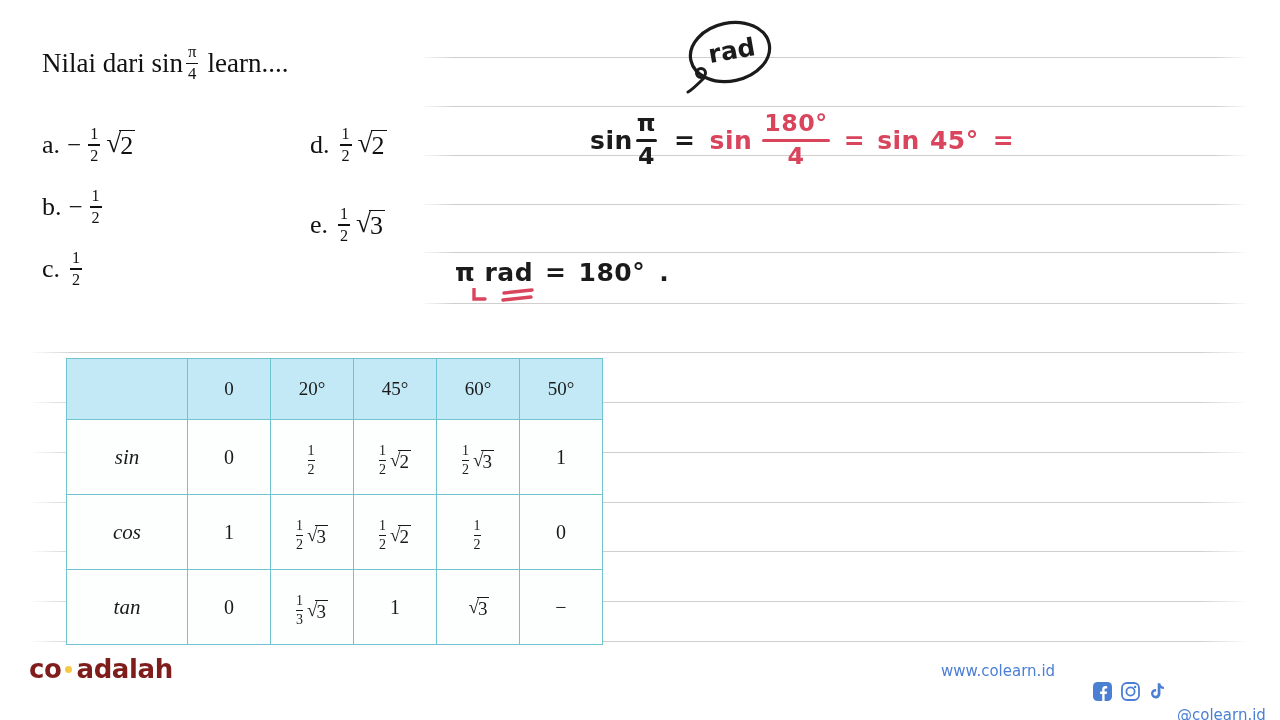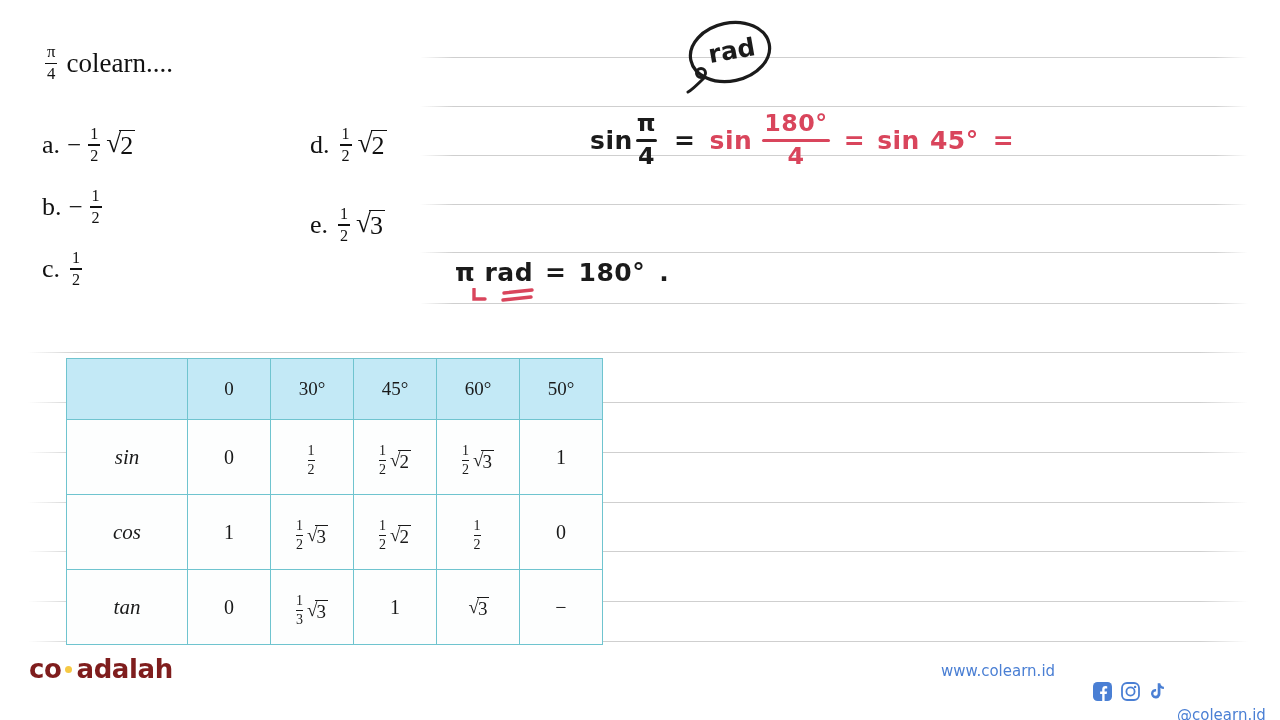"Nilai dari sin" span { html: none -> <span>Nilai dari sin</span> }
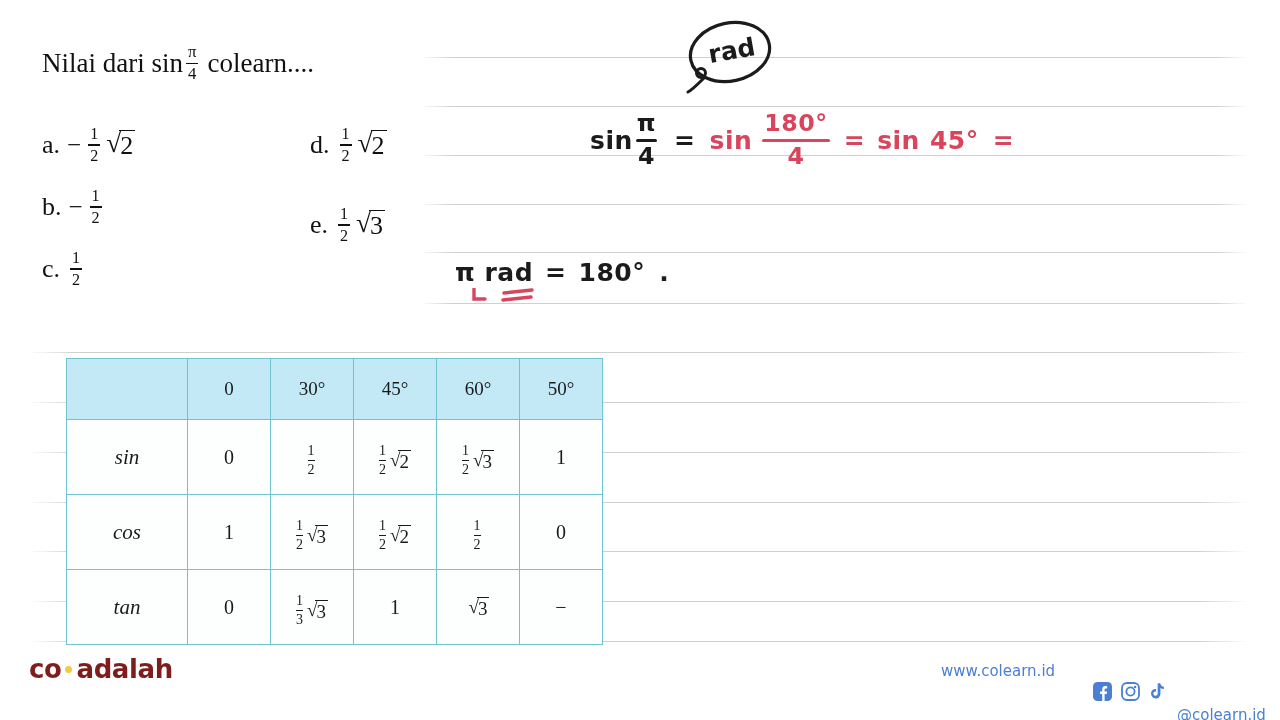"colearn...." span { text: colearn -> learn }
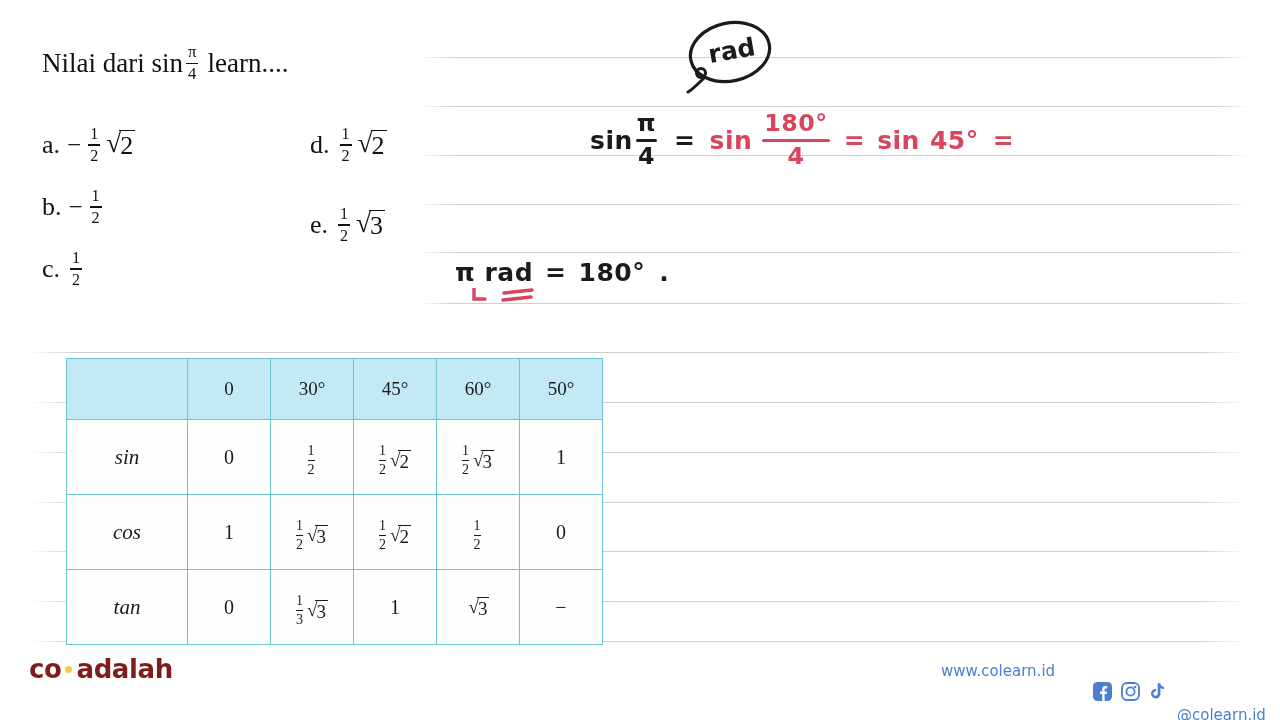"30°" td.datacell { text: 30 -> 20 }
